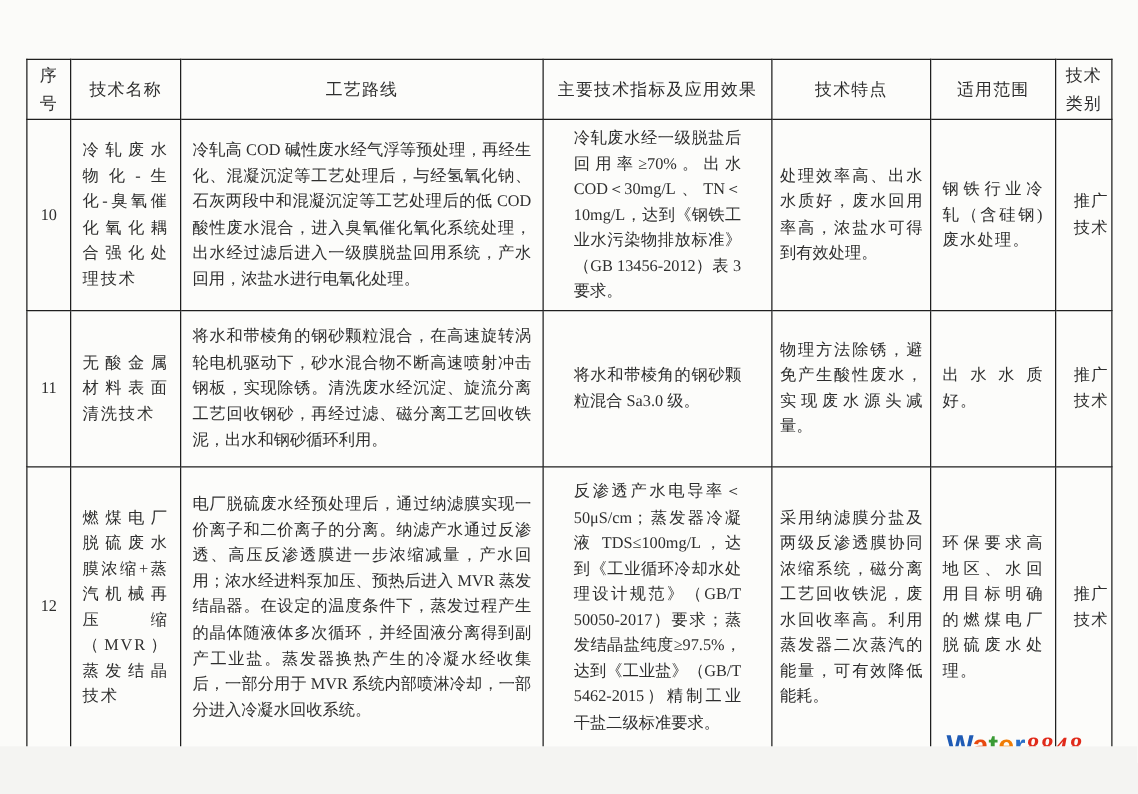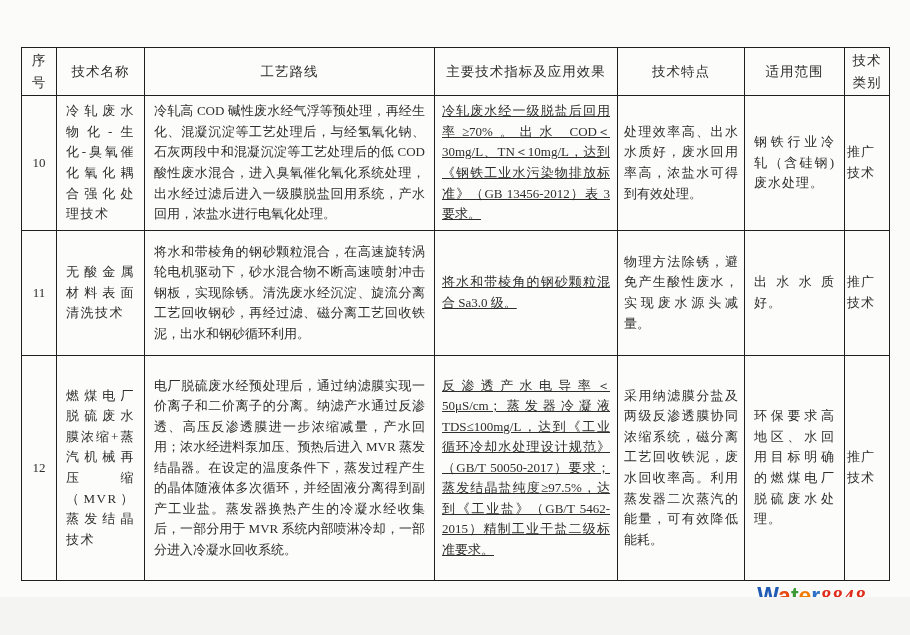"冷轧废水经一级脱盐后回用率≥70%。出水" td.c-ind { padding: 4px 7px -> 4px 24px; text-decoration: underline -> none }
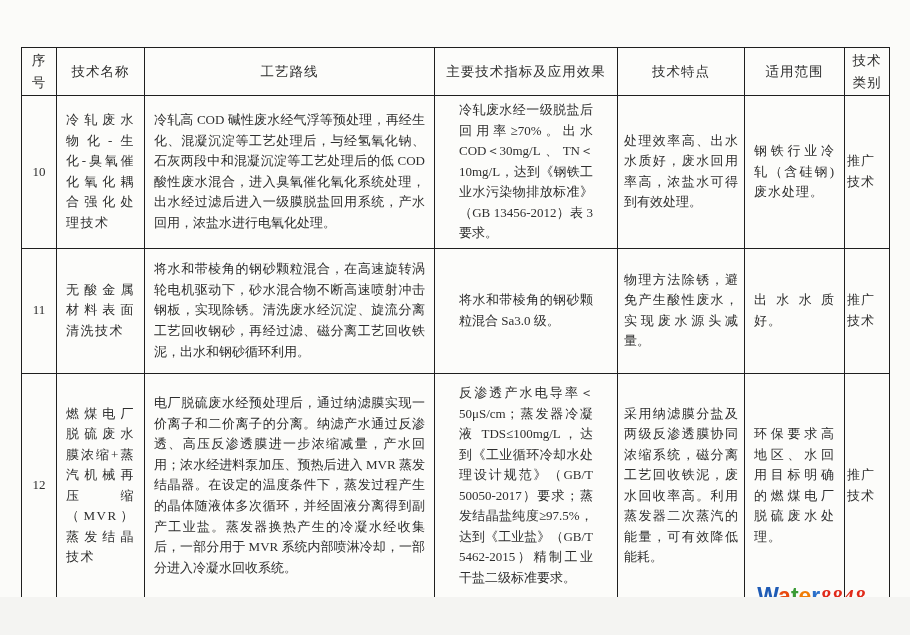"推广技术" td.c-cat { text-align: left -> right }
